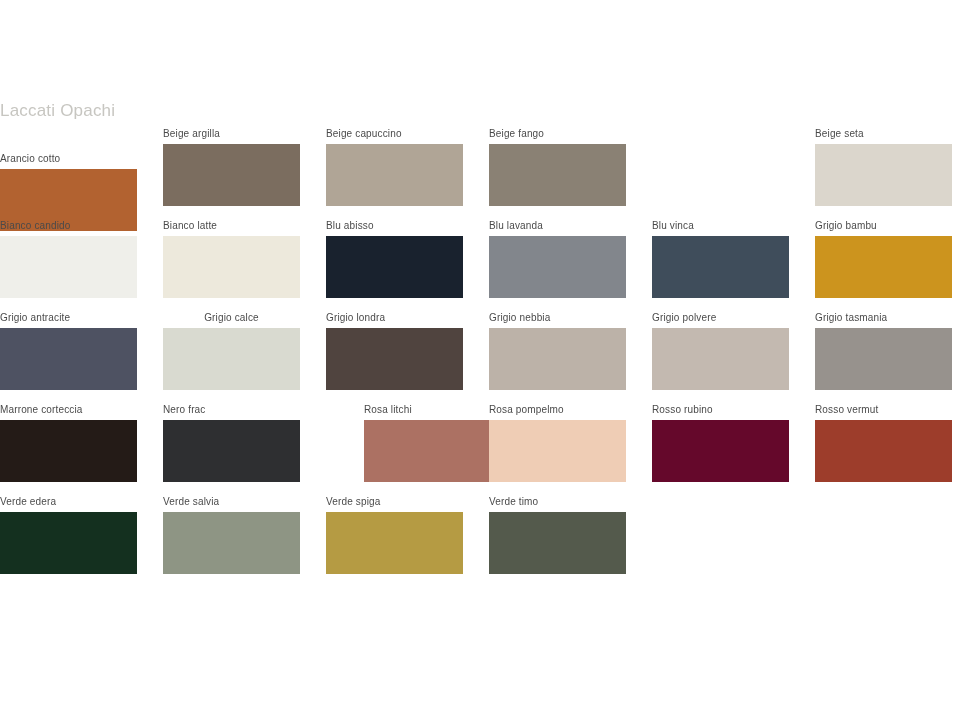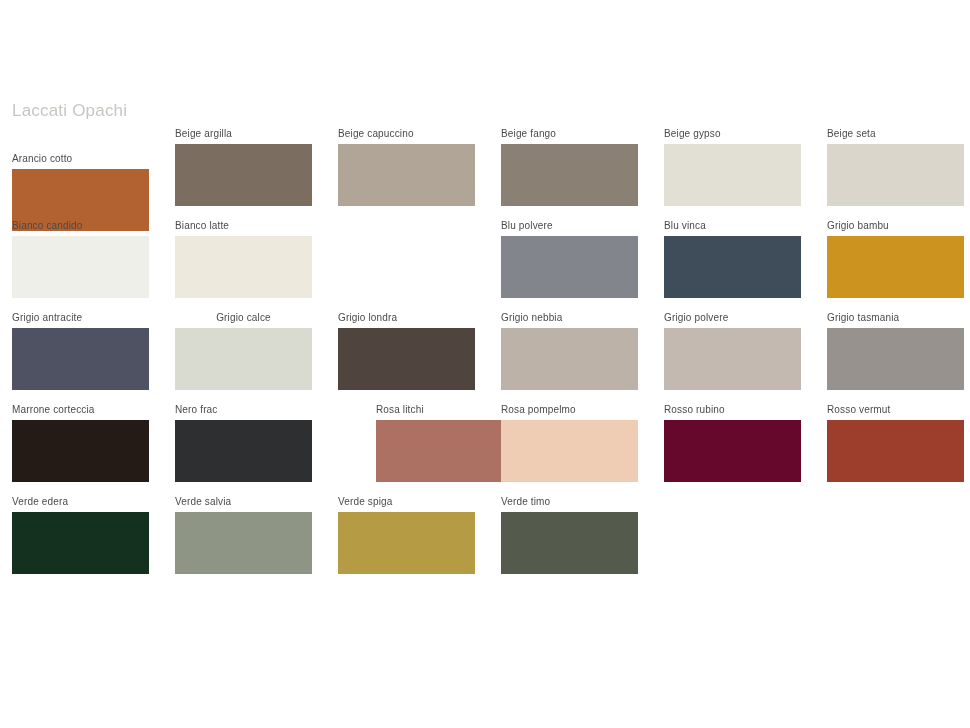"Laccati Opachi" #palette-root { left: 12px -> 0 }
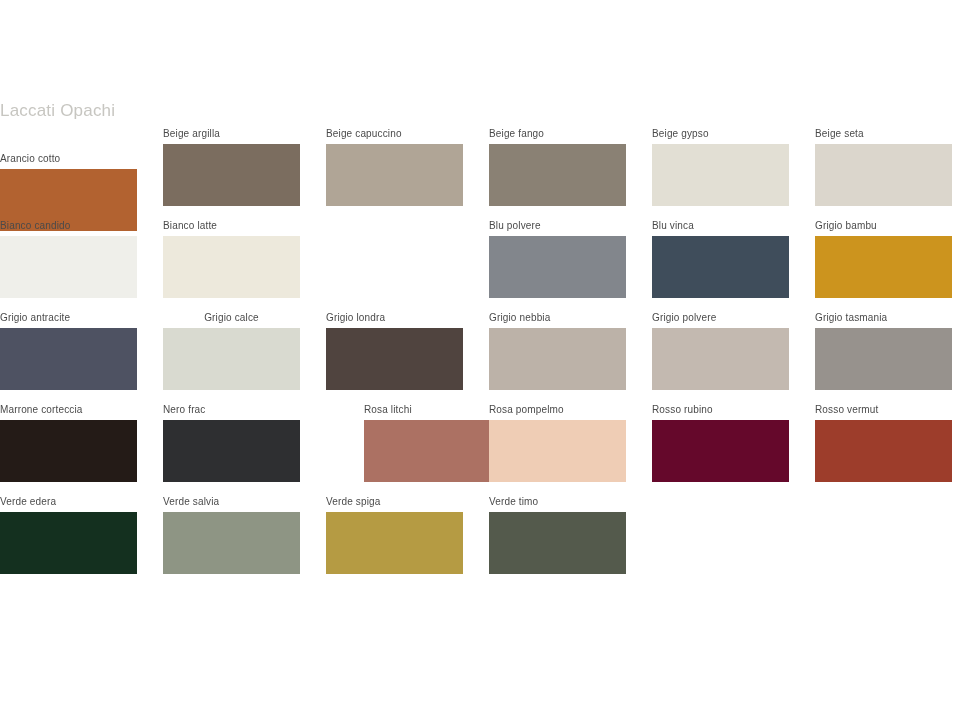"Beige gypso" div.swatch-cell { html: <div> <div>Beige gypso</div> <div></div> </div> -> none }
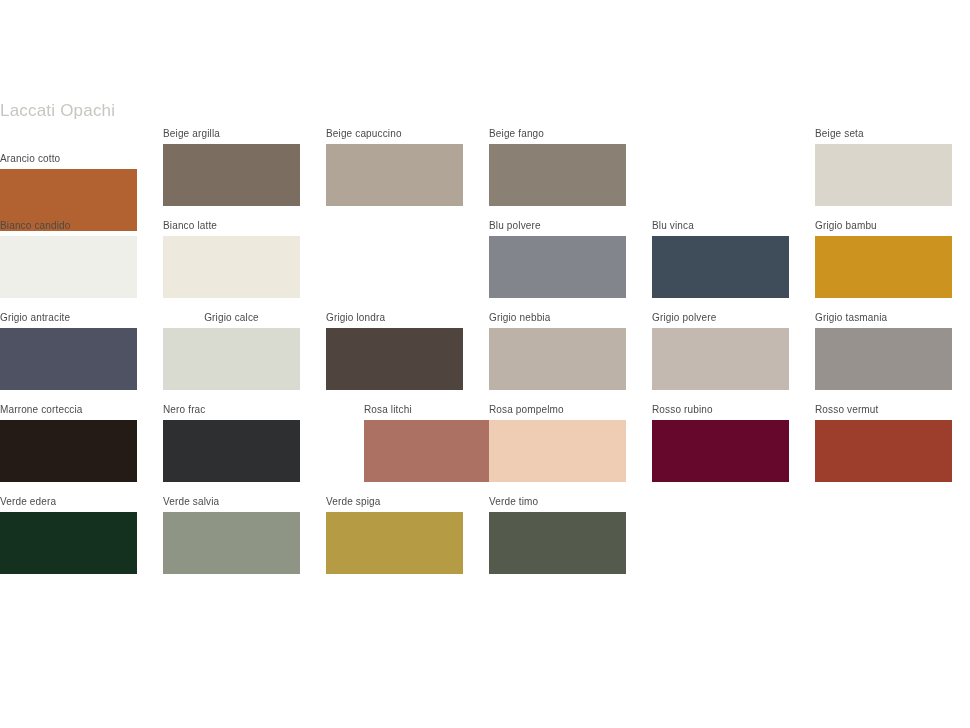"Blu abisso" div.swatch-cell { html: none -> <div> <div>Blu abisso</div> <div></div> </div> }
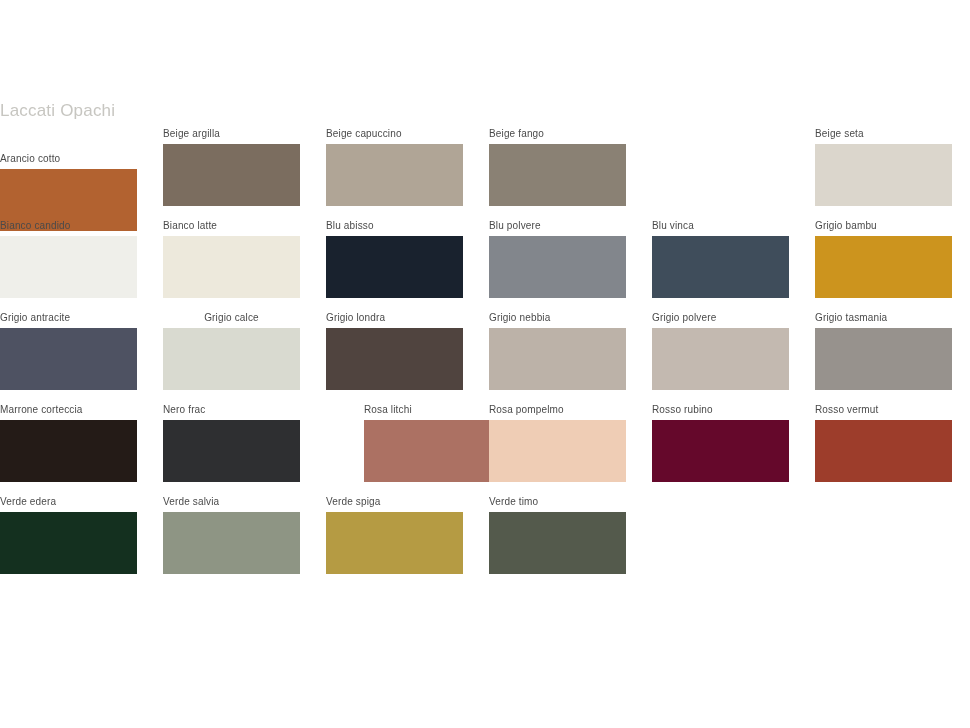"Blu polvere" div.swatch-label { text: polvere -> lavanda }
